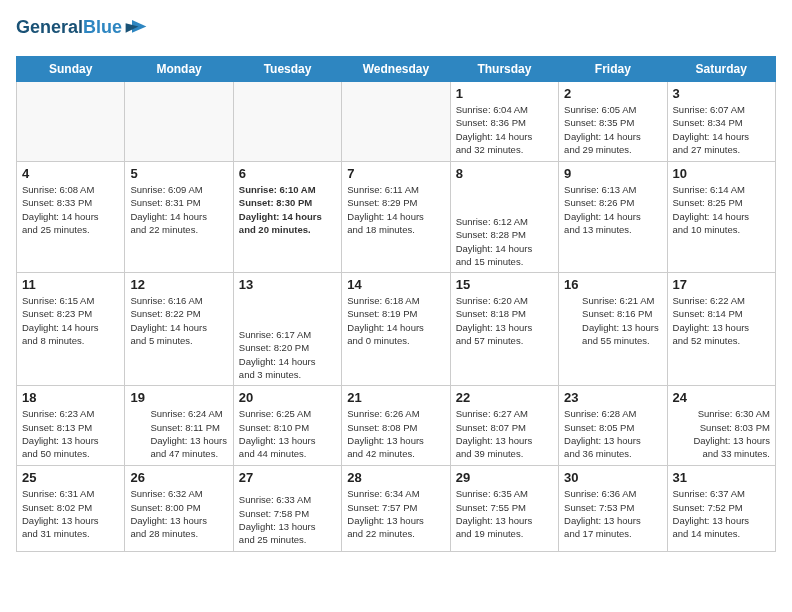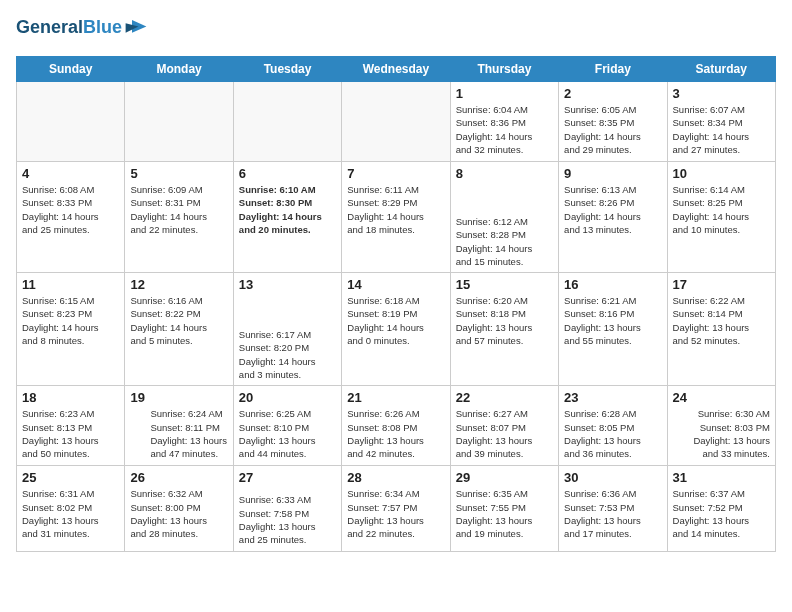"Sunrise: 6:21 AM" div.day-info { margin-left: none -> 18px }
